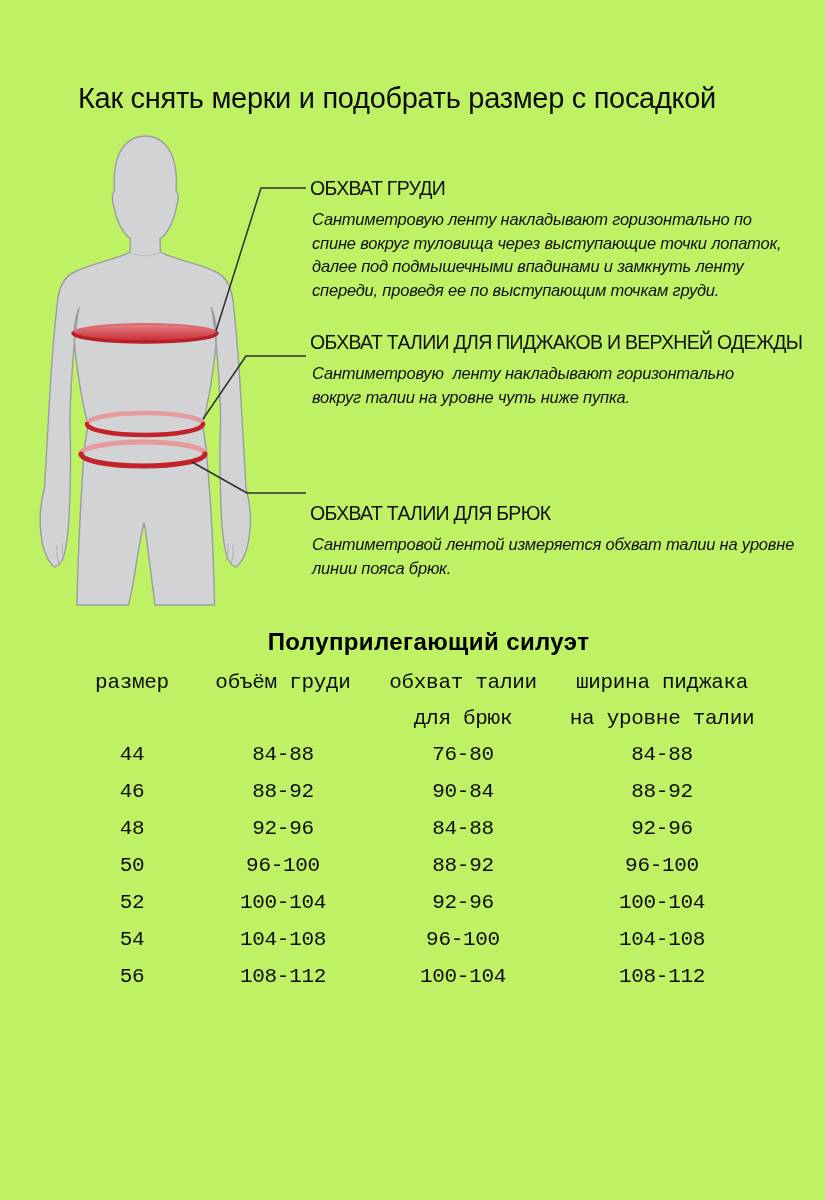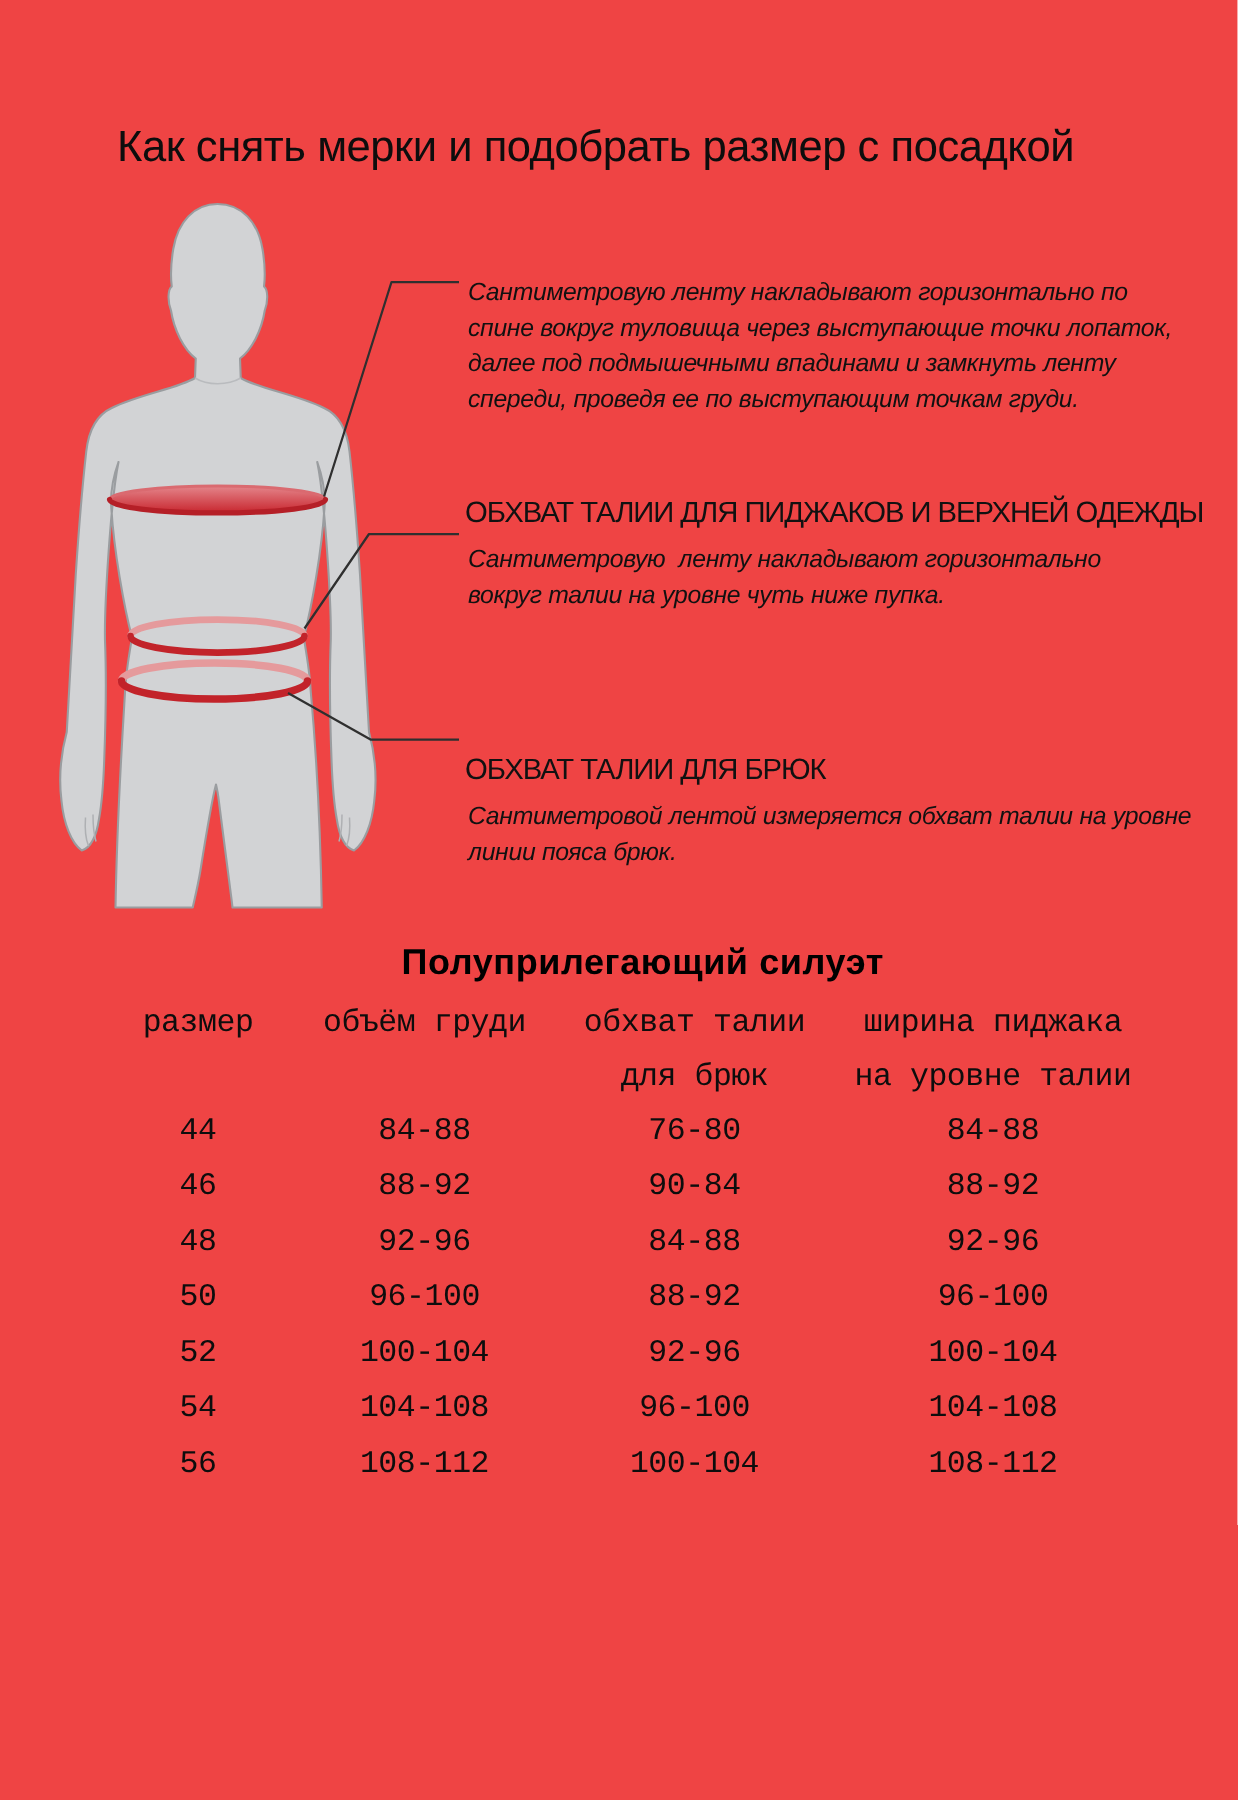"Как снять мерки и подобрать" .canvas { background: #ef4444 -> #bef264 }
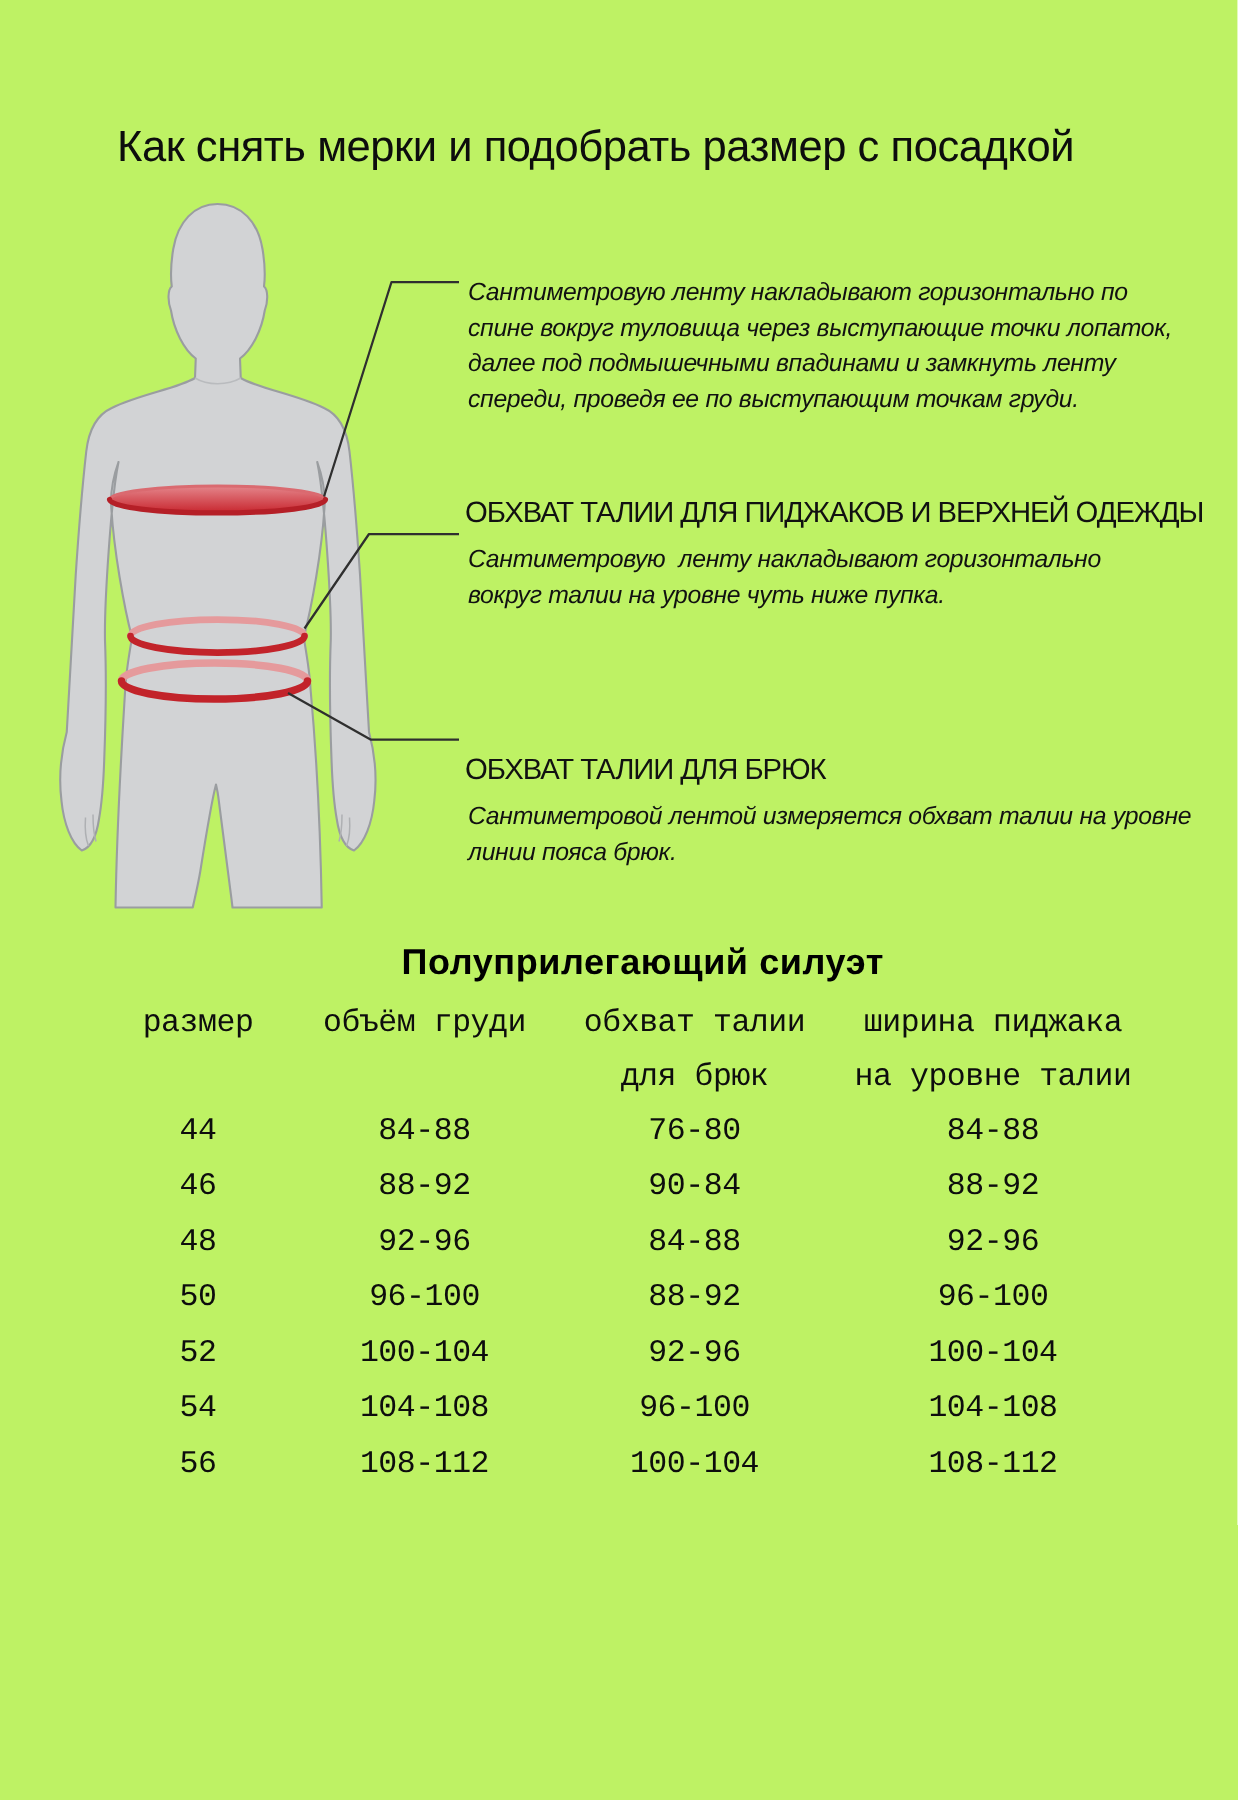"ОБХВАТ ГРУДИ" h2 { html: none -> <h2>ОБХВАТ ГРУДИ</h2> }
